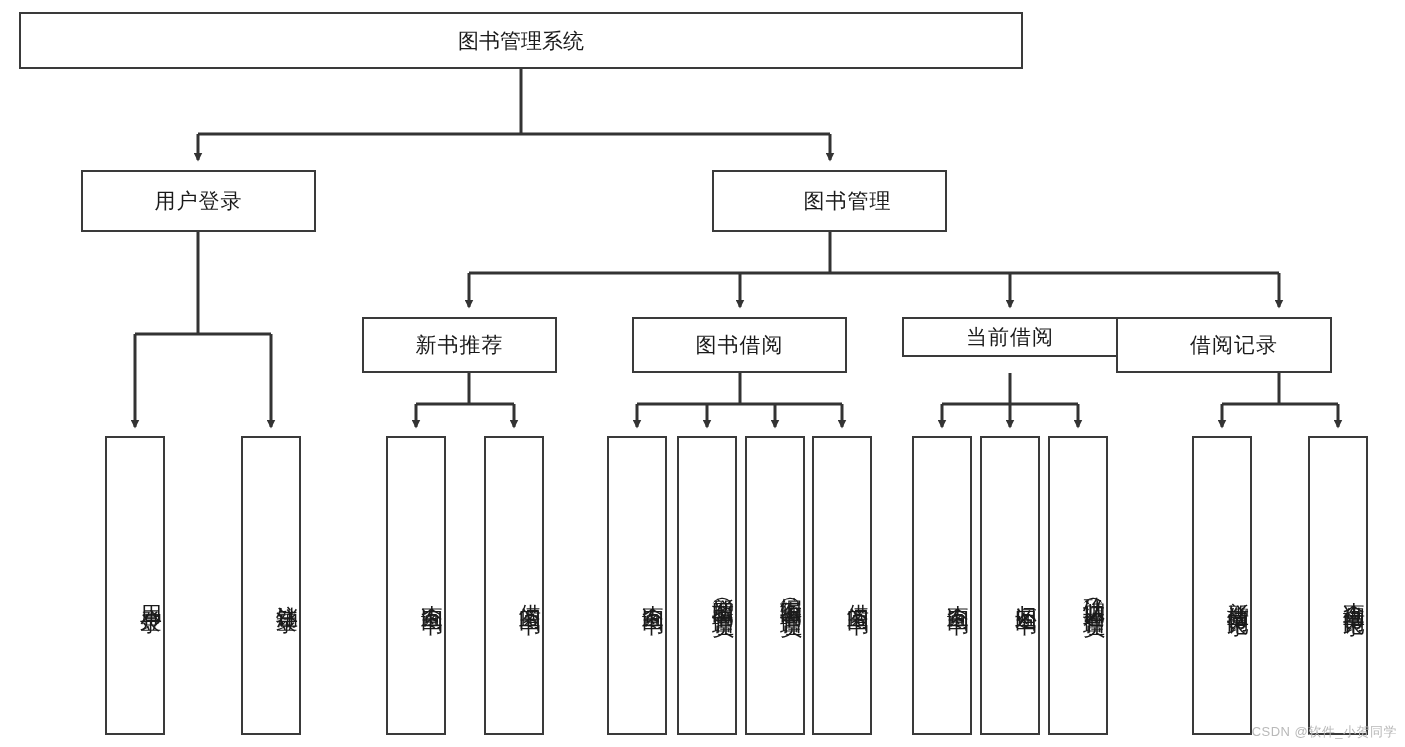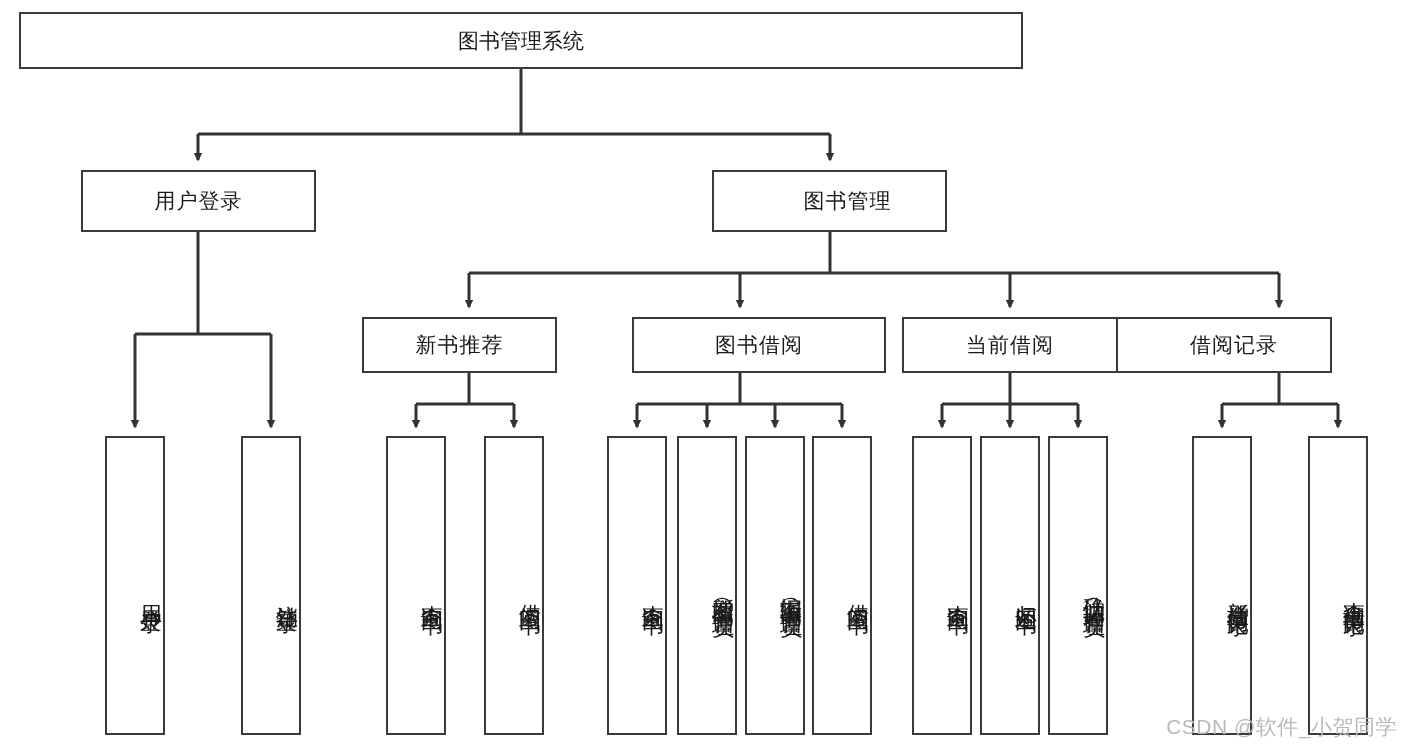"图书借阅" div.node { width: 254px -> 215px }
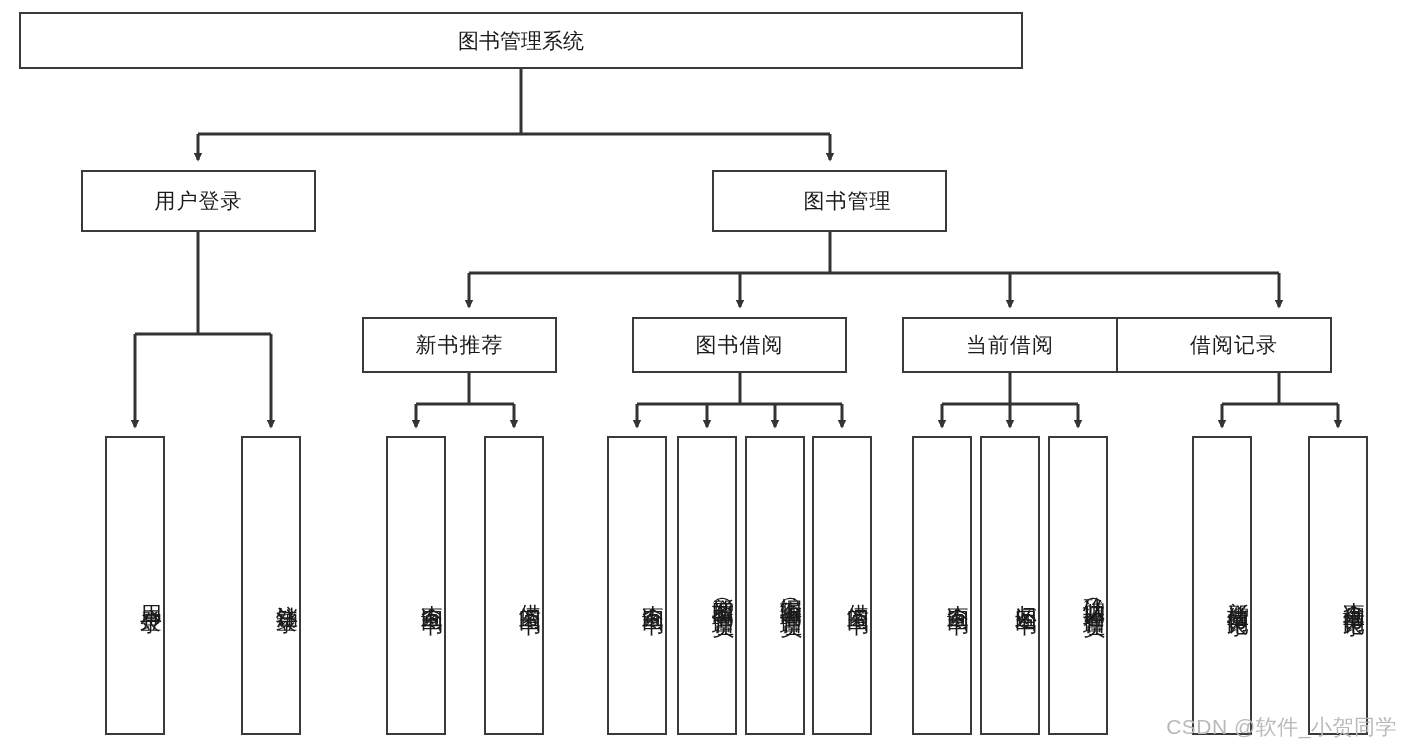"当前借阅" div.node { height: 56px -> 40px }
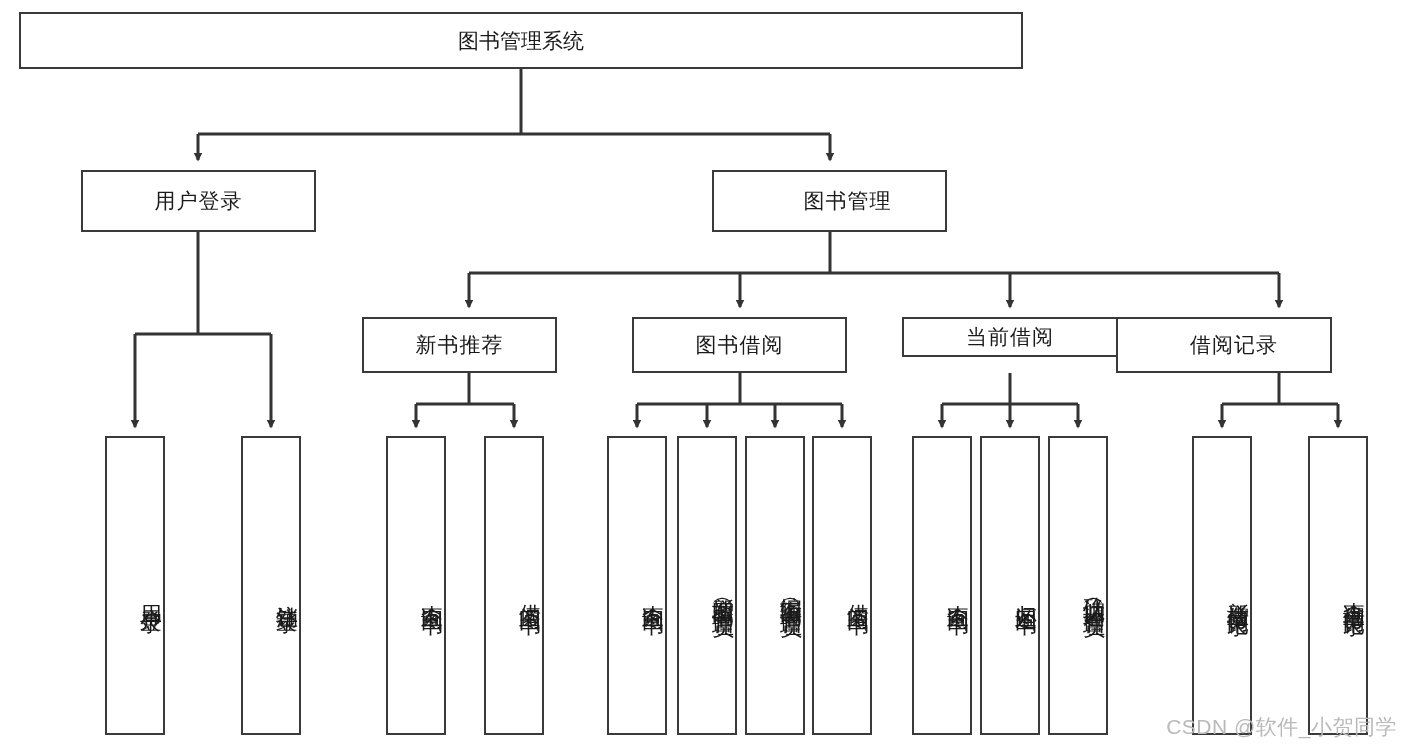"CSDN @软件_小贺同学" .watermark { font-size: 21px -> 13px }
